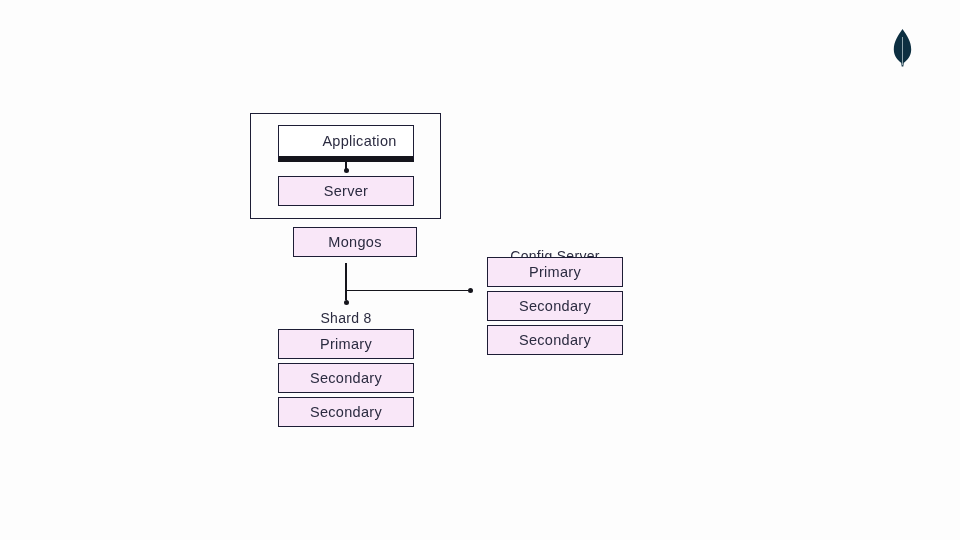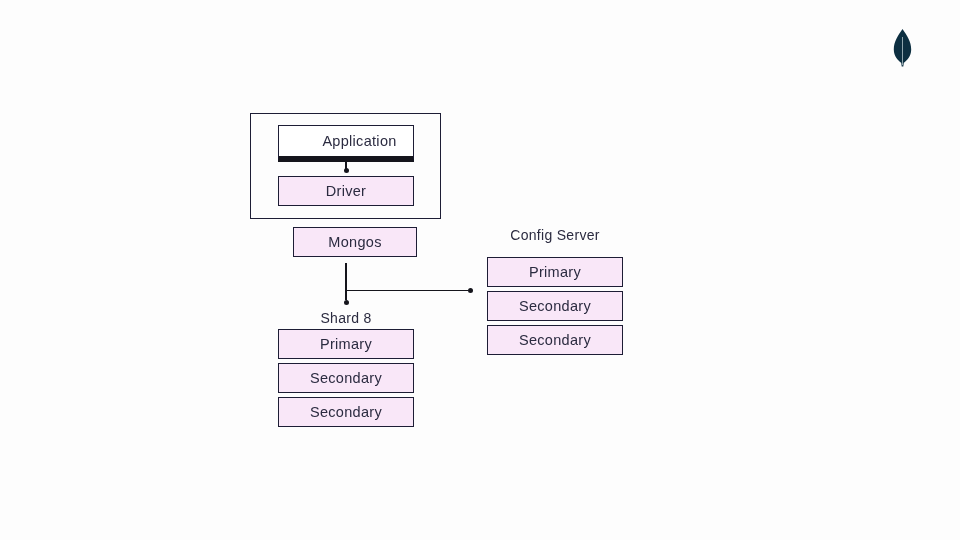"Driver" span { text: Driver -> Server }
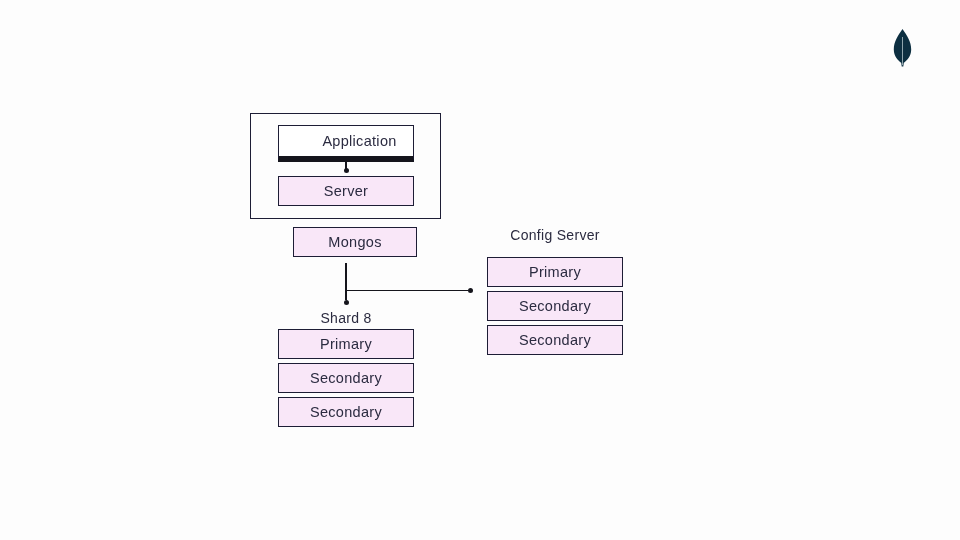"Config Server" div.diagram-title { top: 227px -> 248px }
